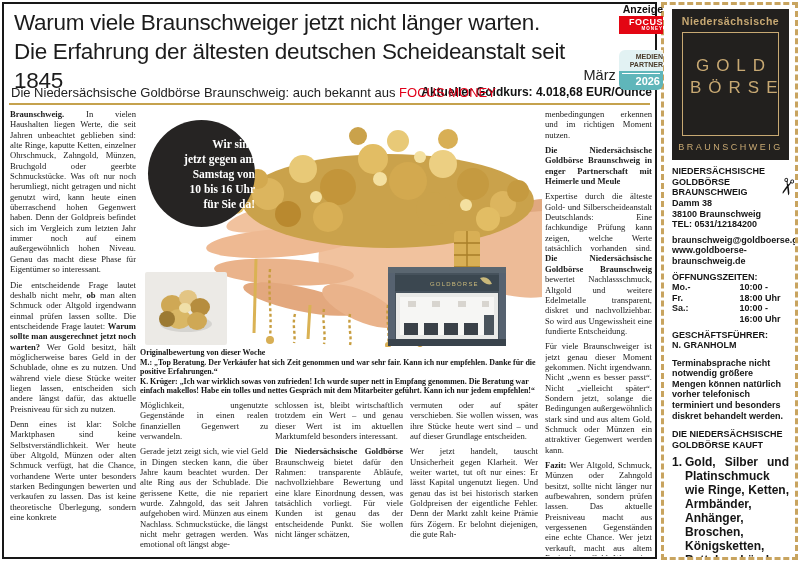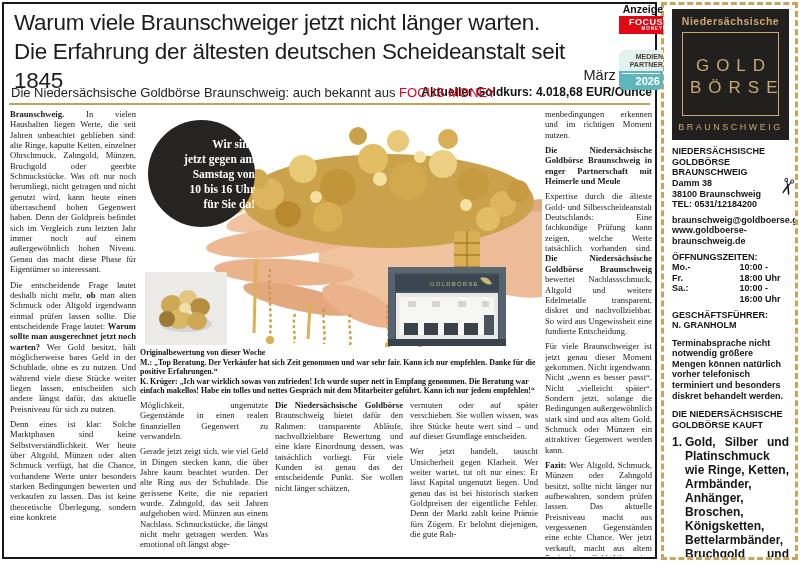"GOLD" .logo-square { padding: 22px 0 16px -> 22px 0 36px }
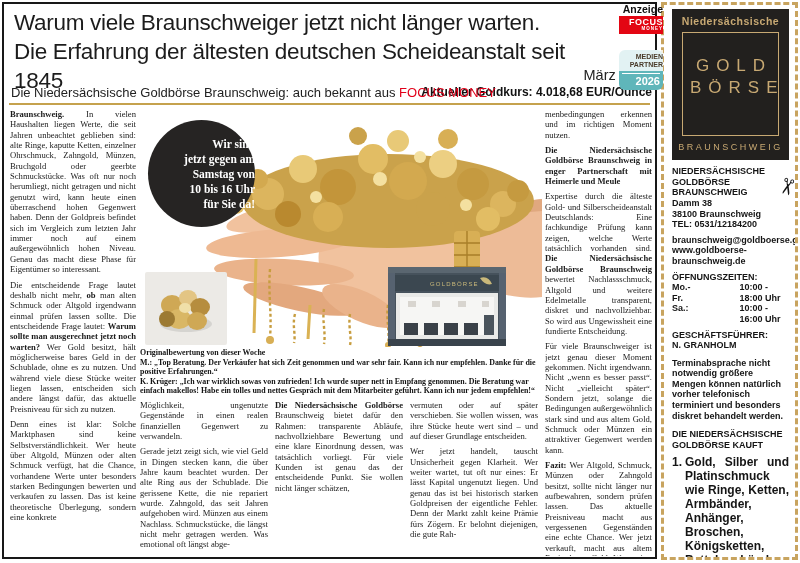"schlossen ist, bleibt wirtschaftlich" p { html: none -> <p>schlossen ist, bleibt wirtschaftlich trotzdem ein Wert – und genau dieser Wert ist im aktuellen Marktumfeld besonders interessant.</p> }
